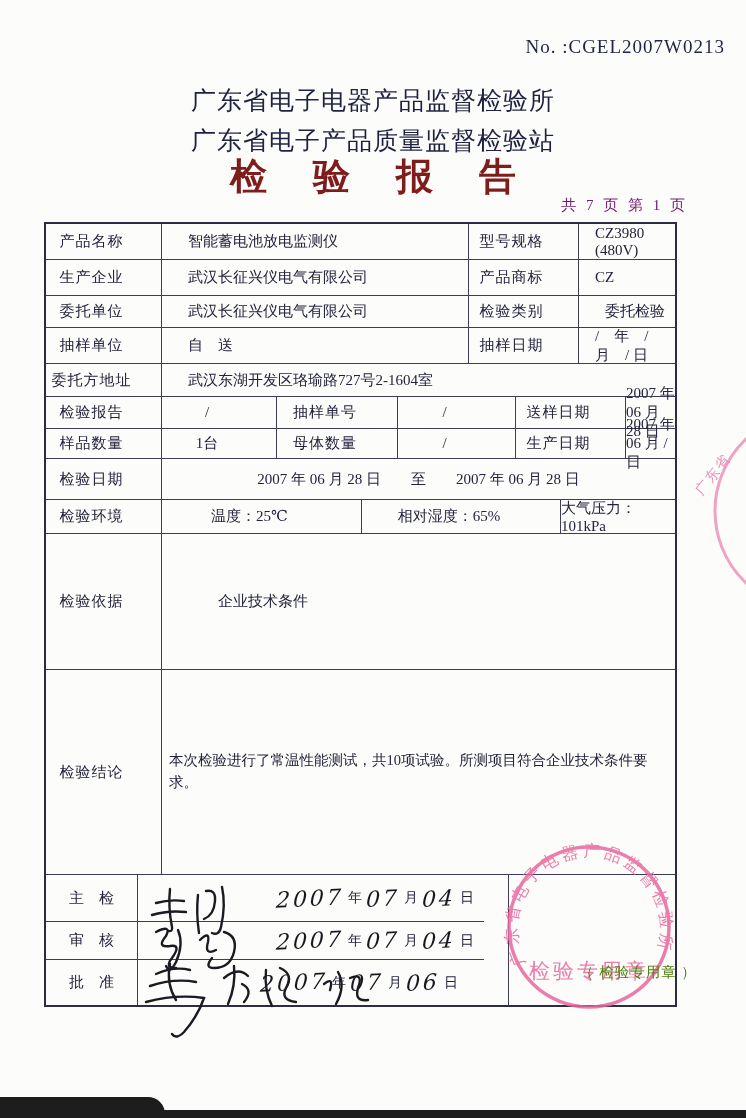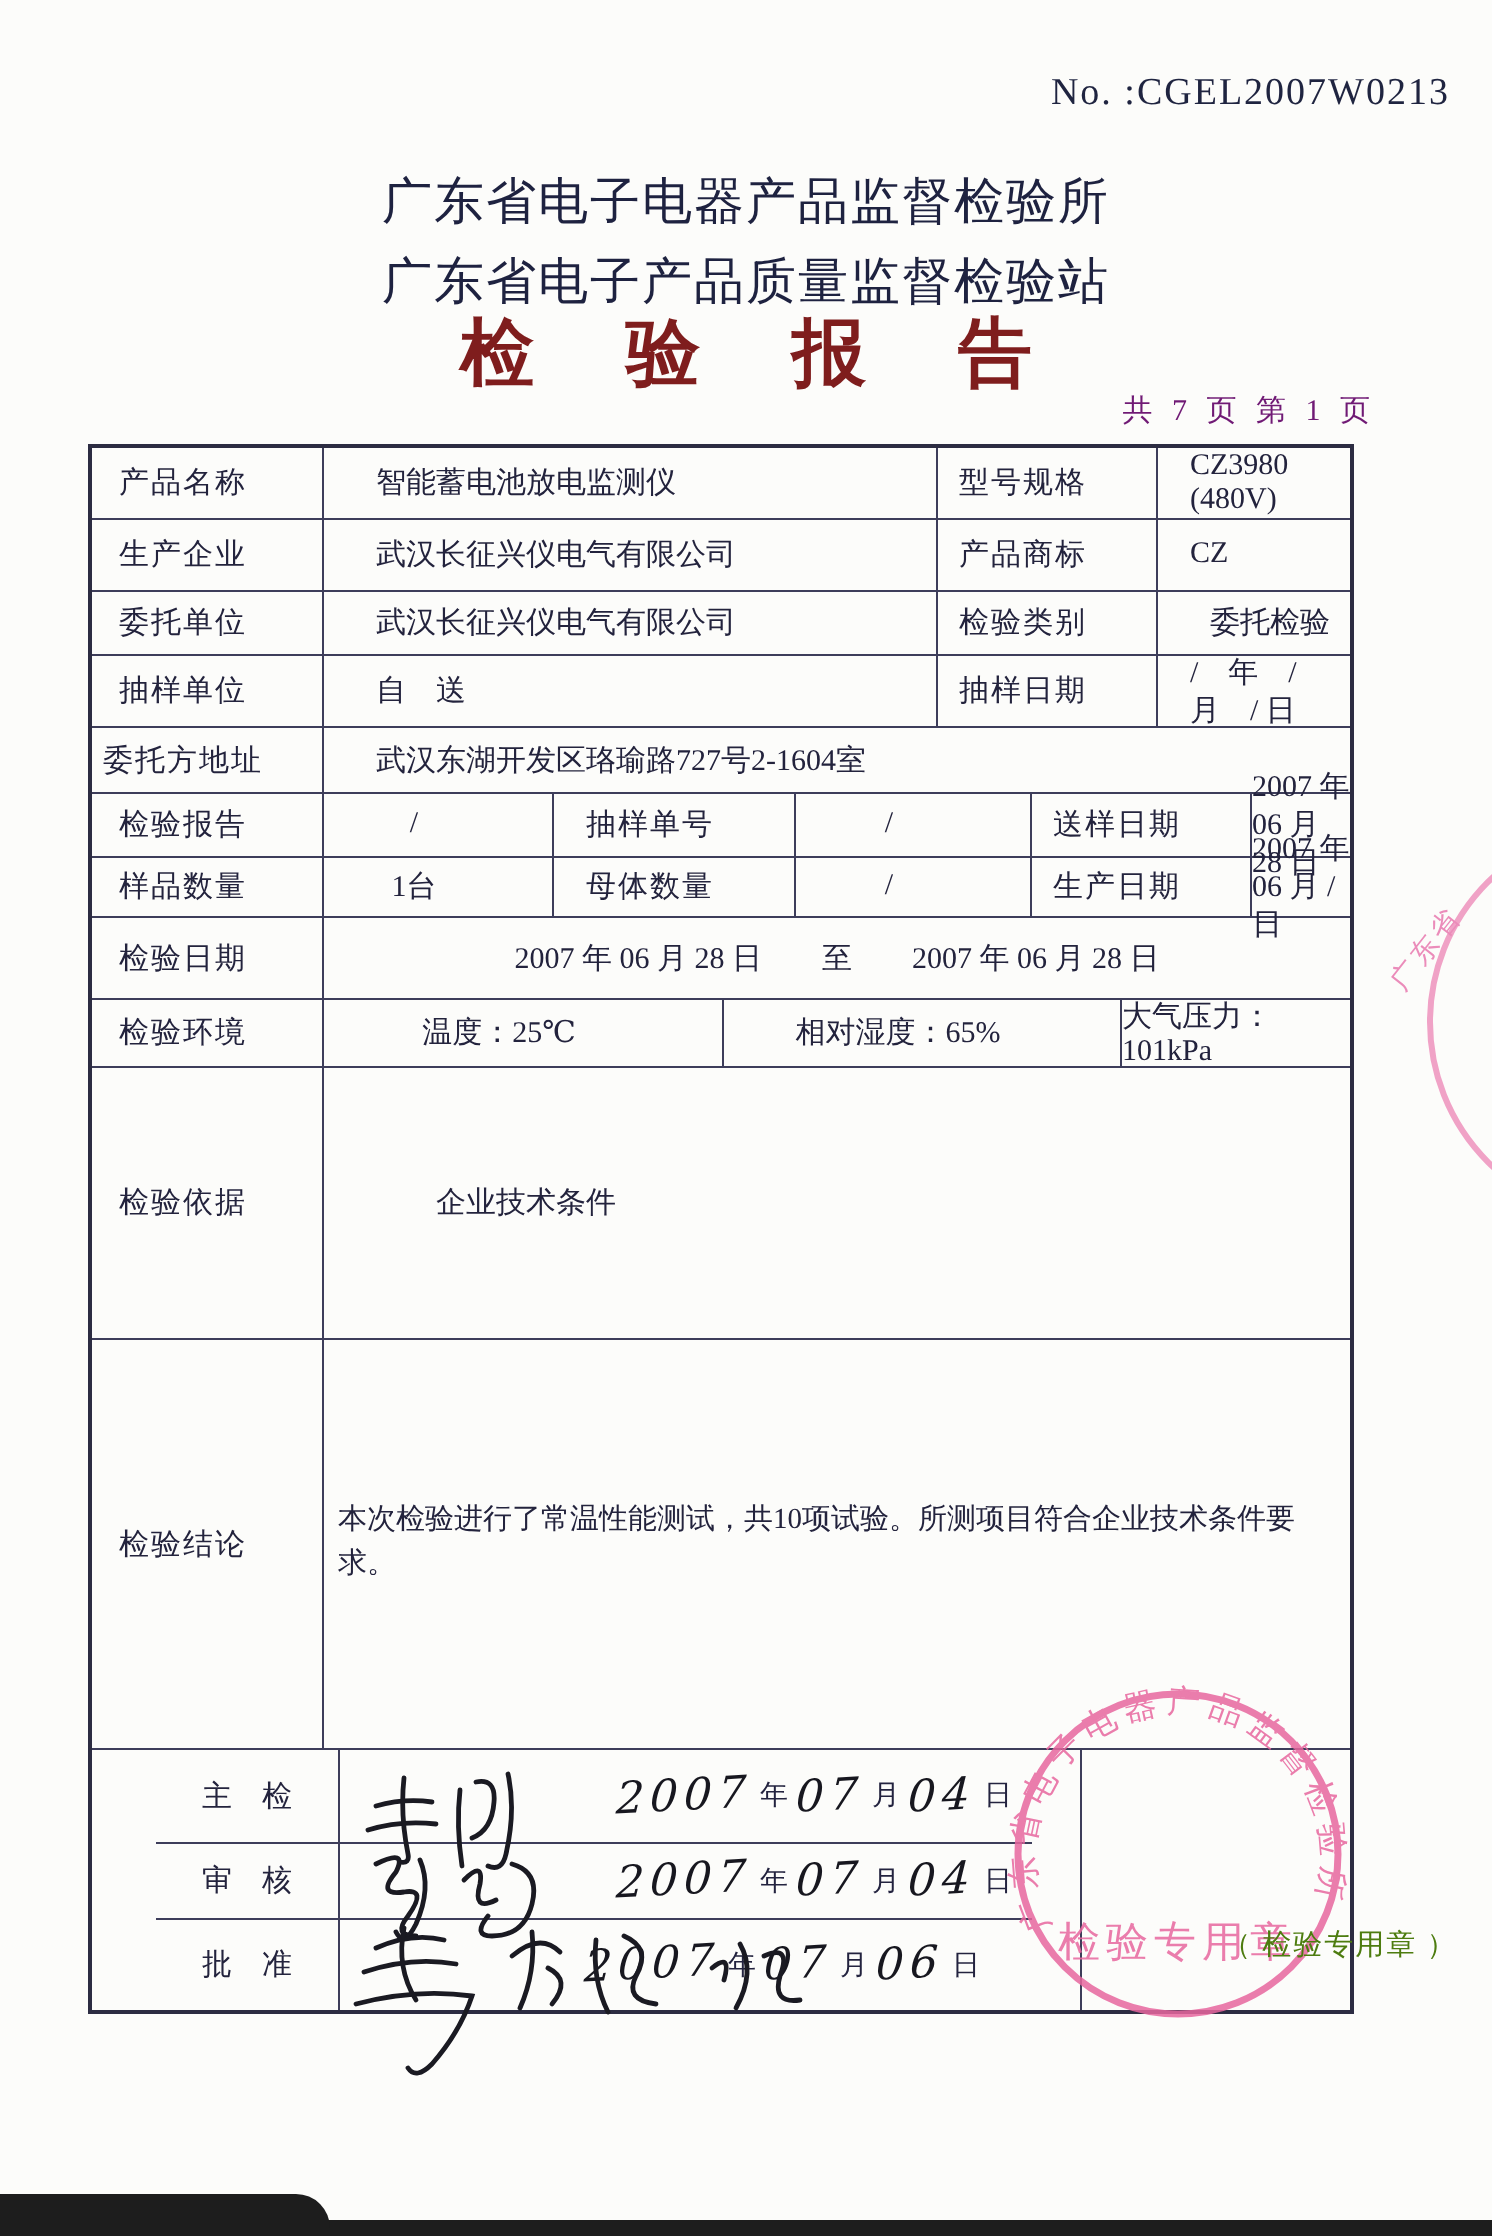"主 检" .h130 { margin-left: 32px -> none }
